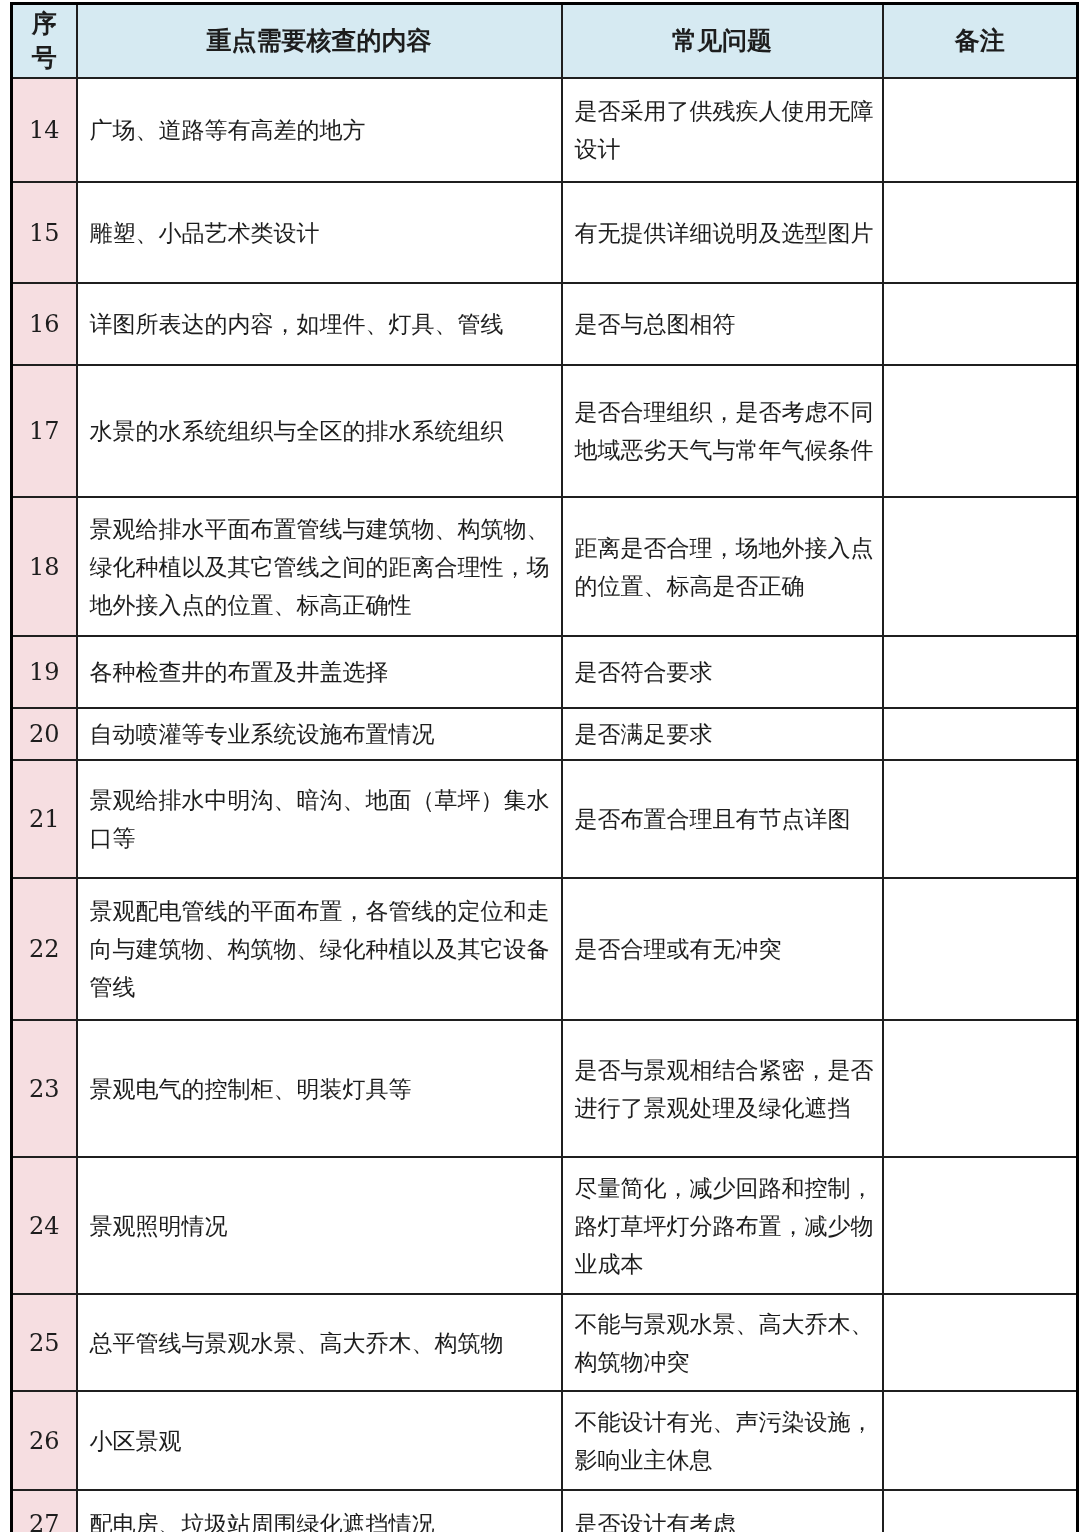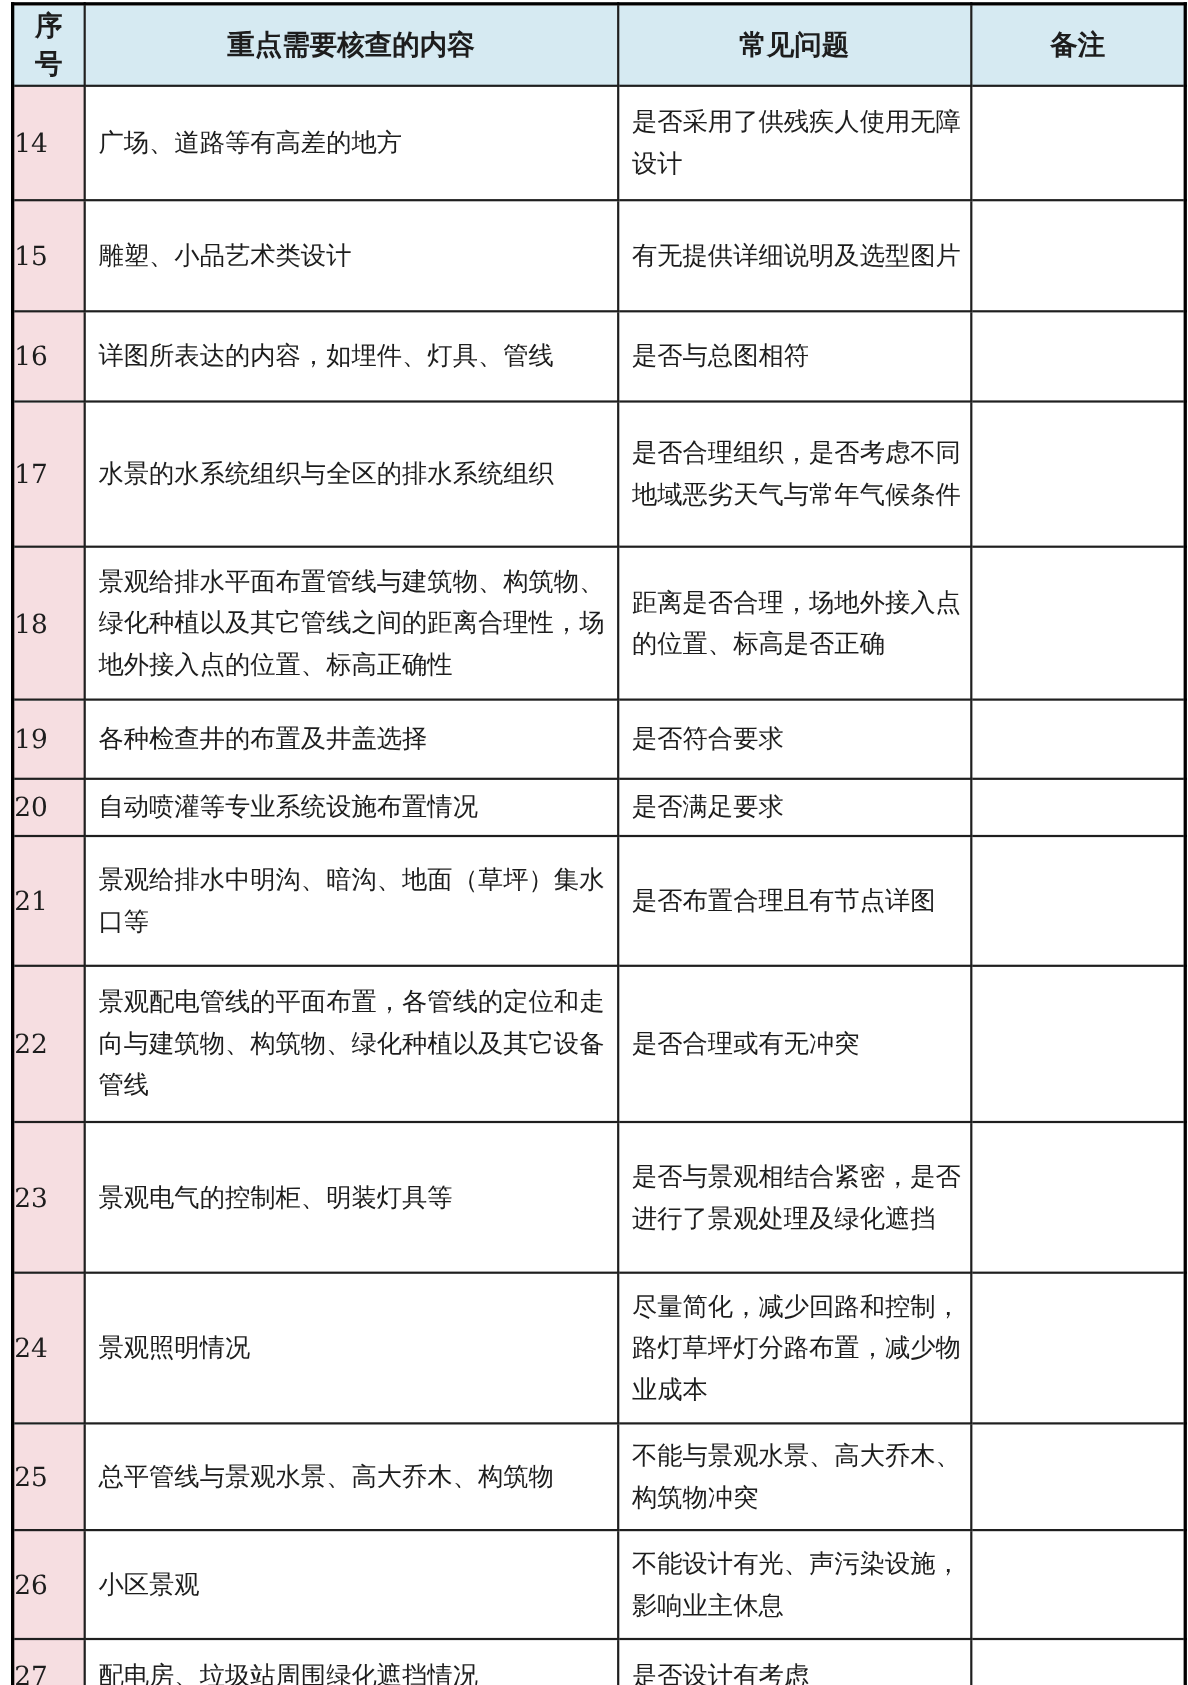"14" td.no-cell { text-align: none -> center }
